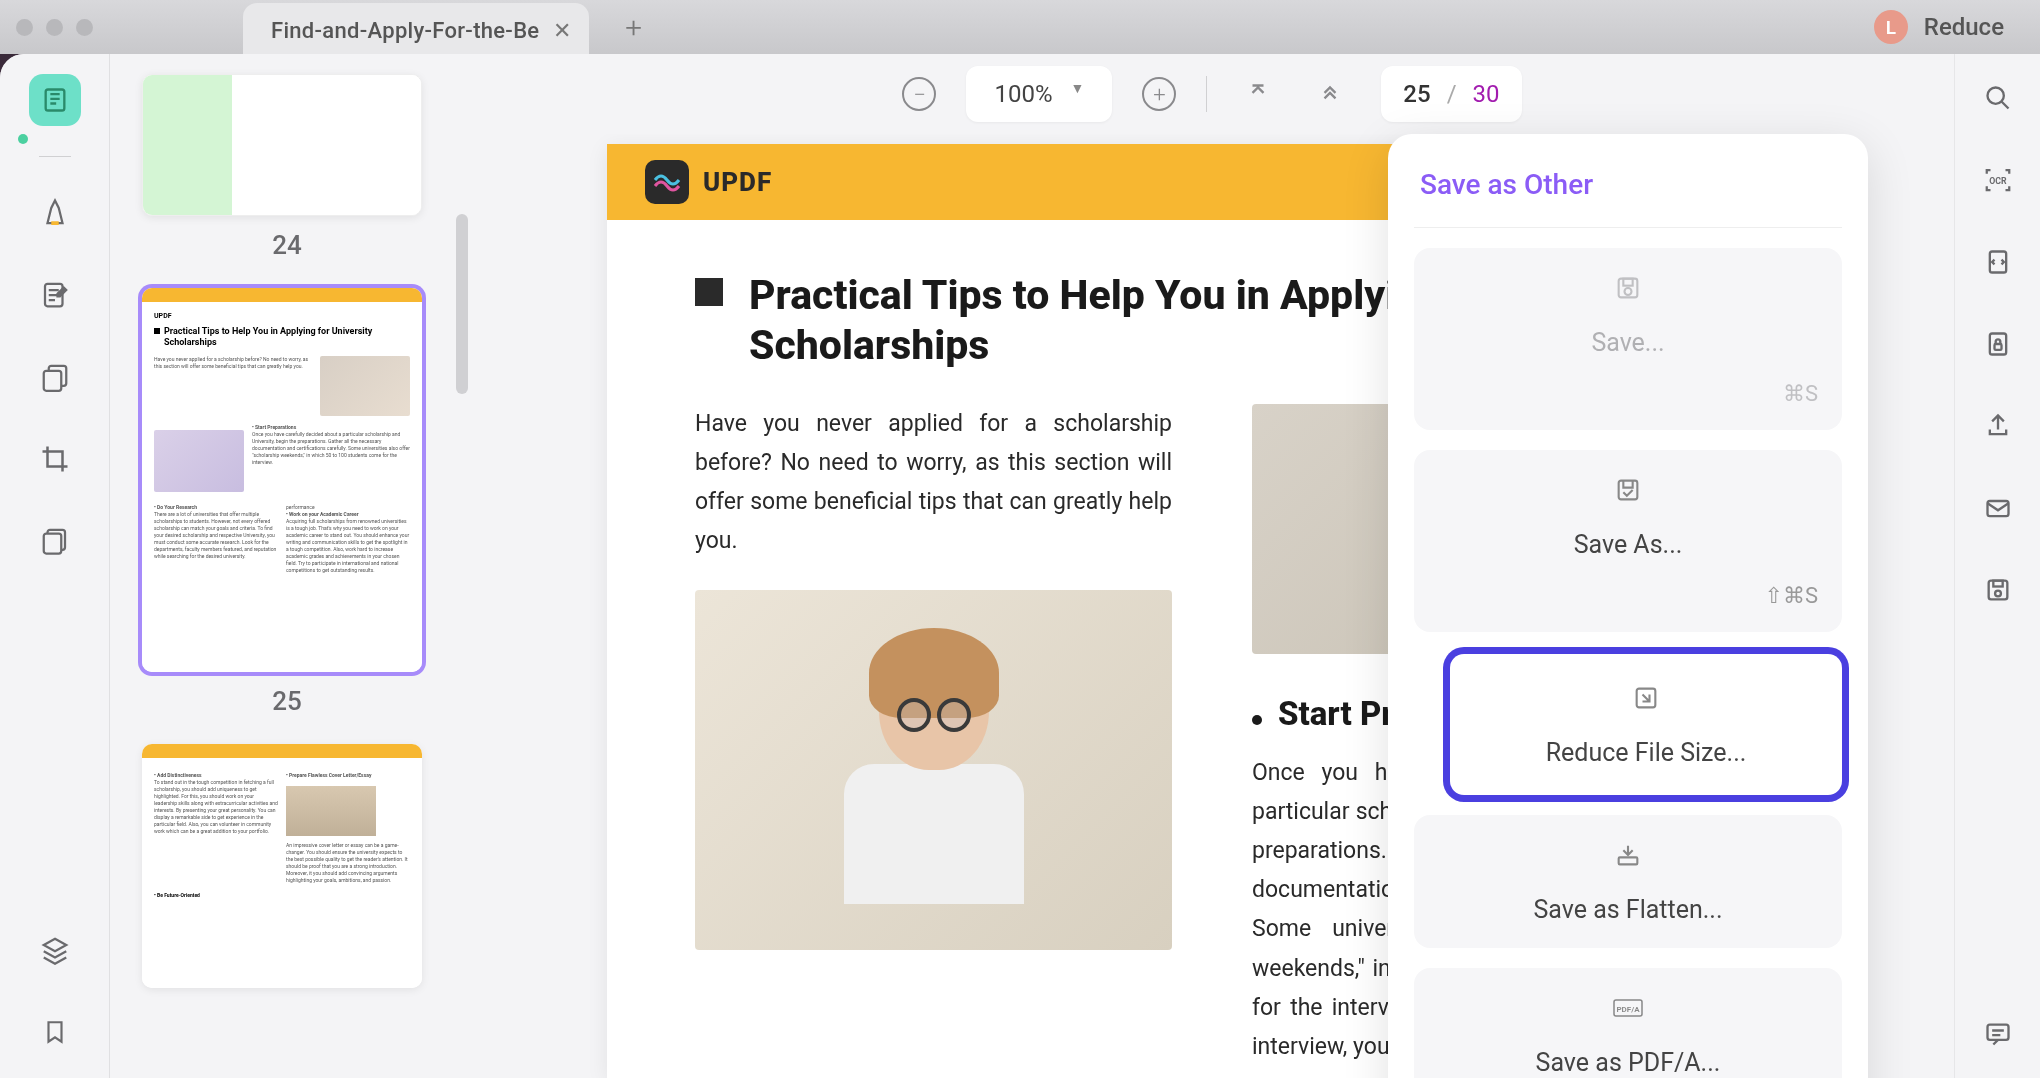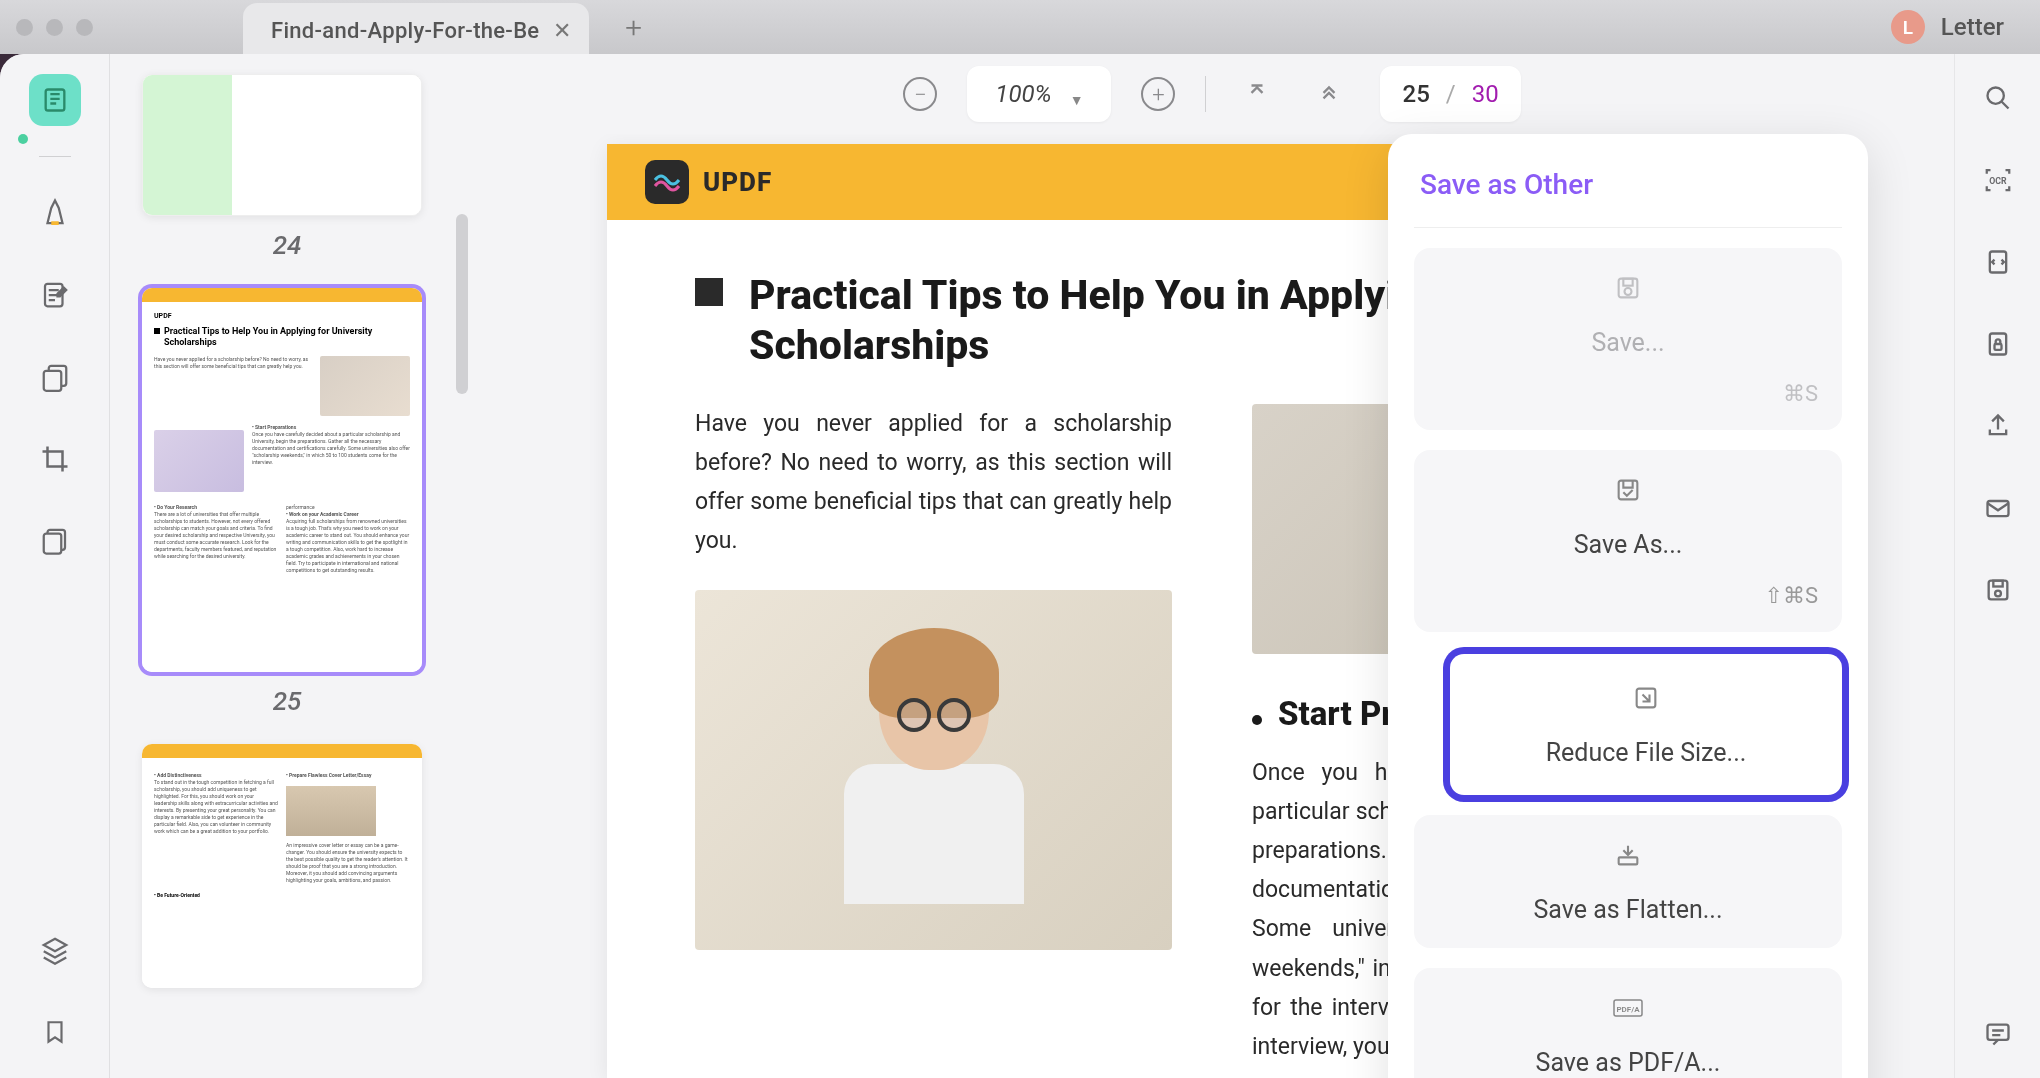"Letter" span.upgrade-btn { text: Letter -> Reduce }
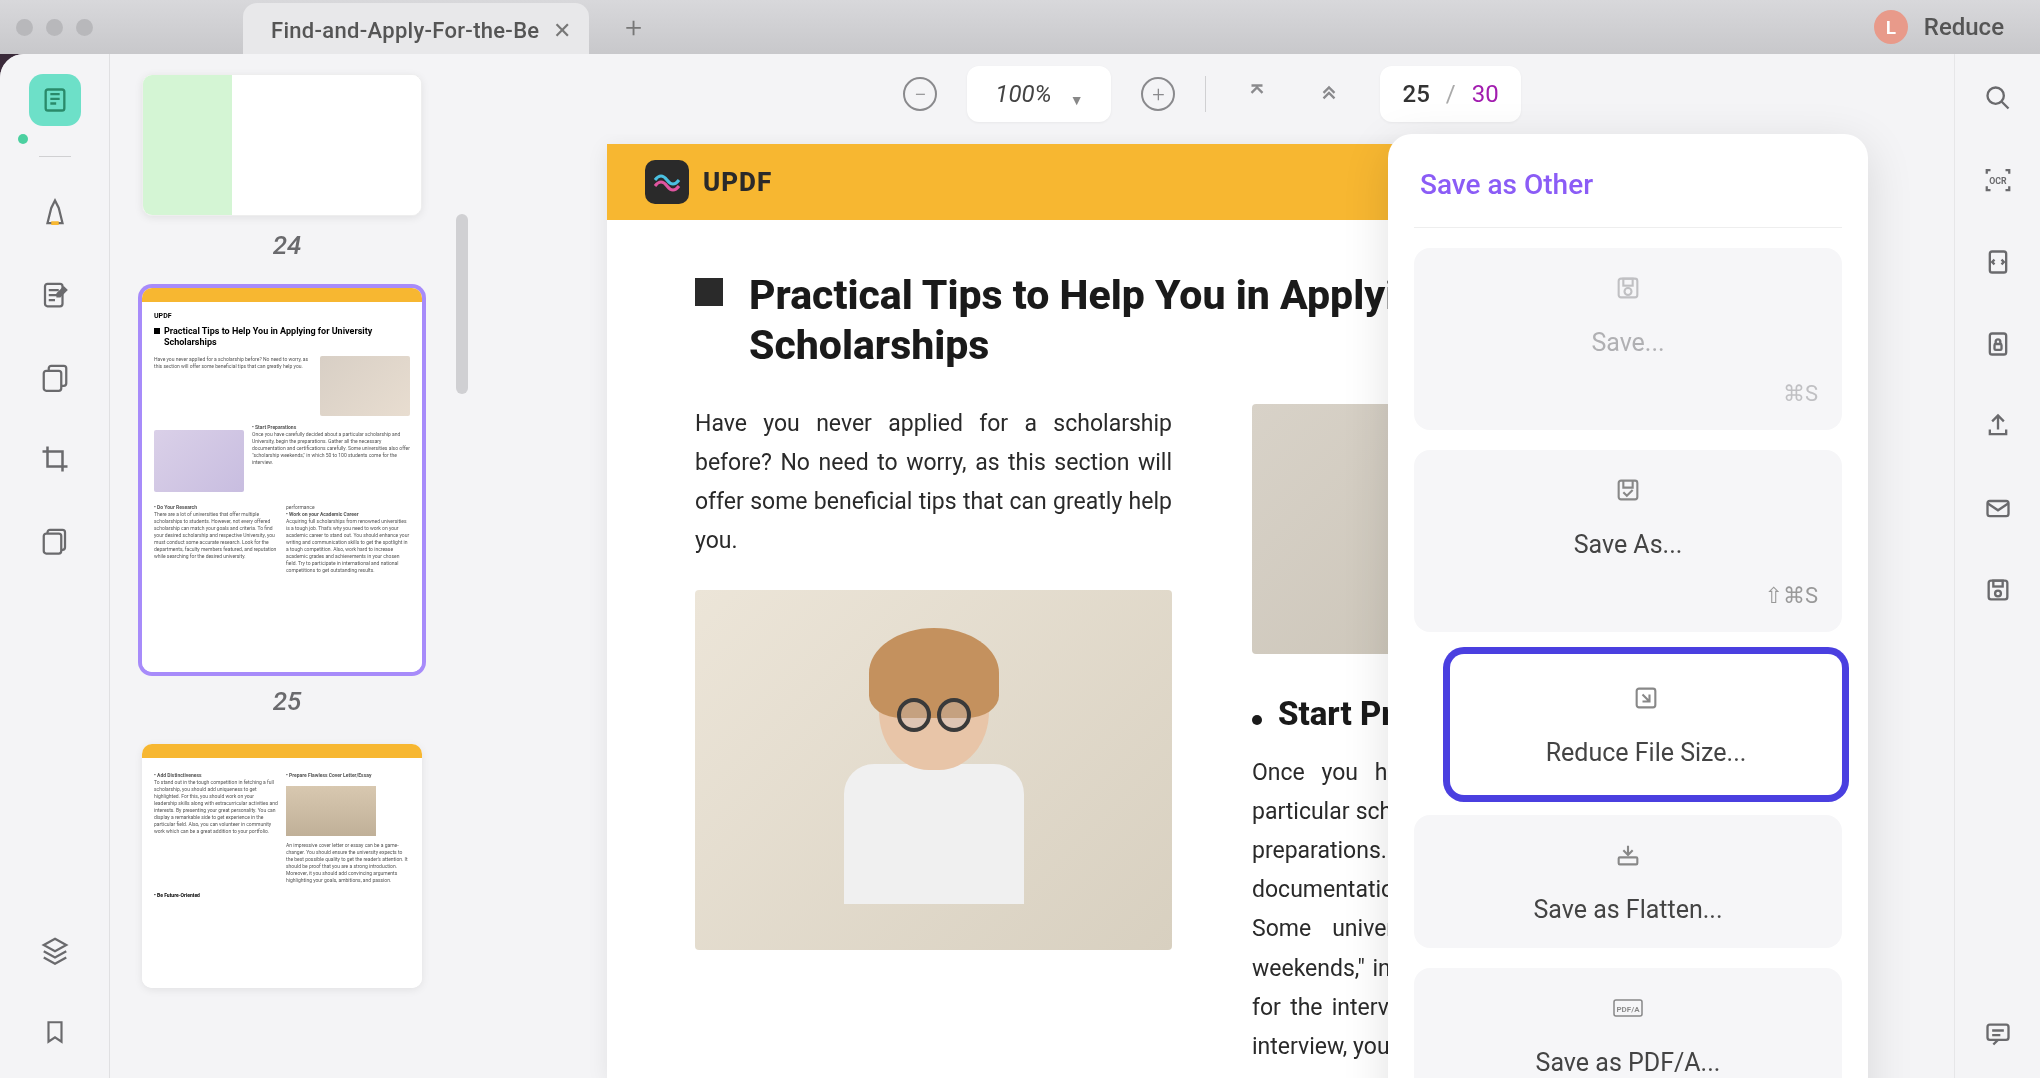"100%" .zoom-box { align-items: flex-end -> flex-start; font-style: italic -> none }
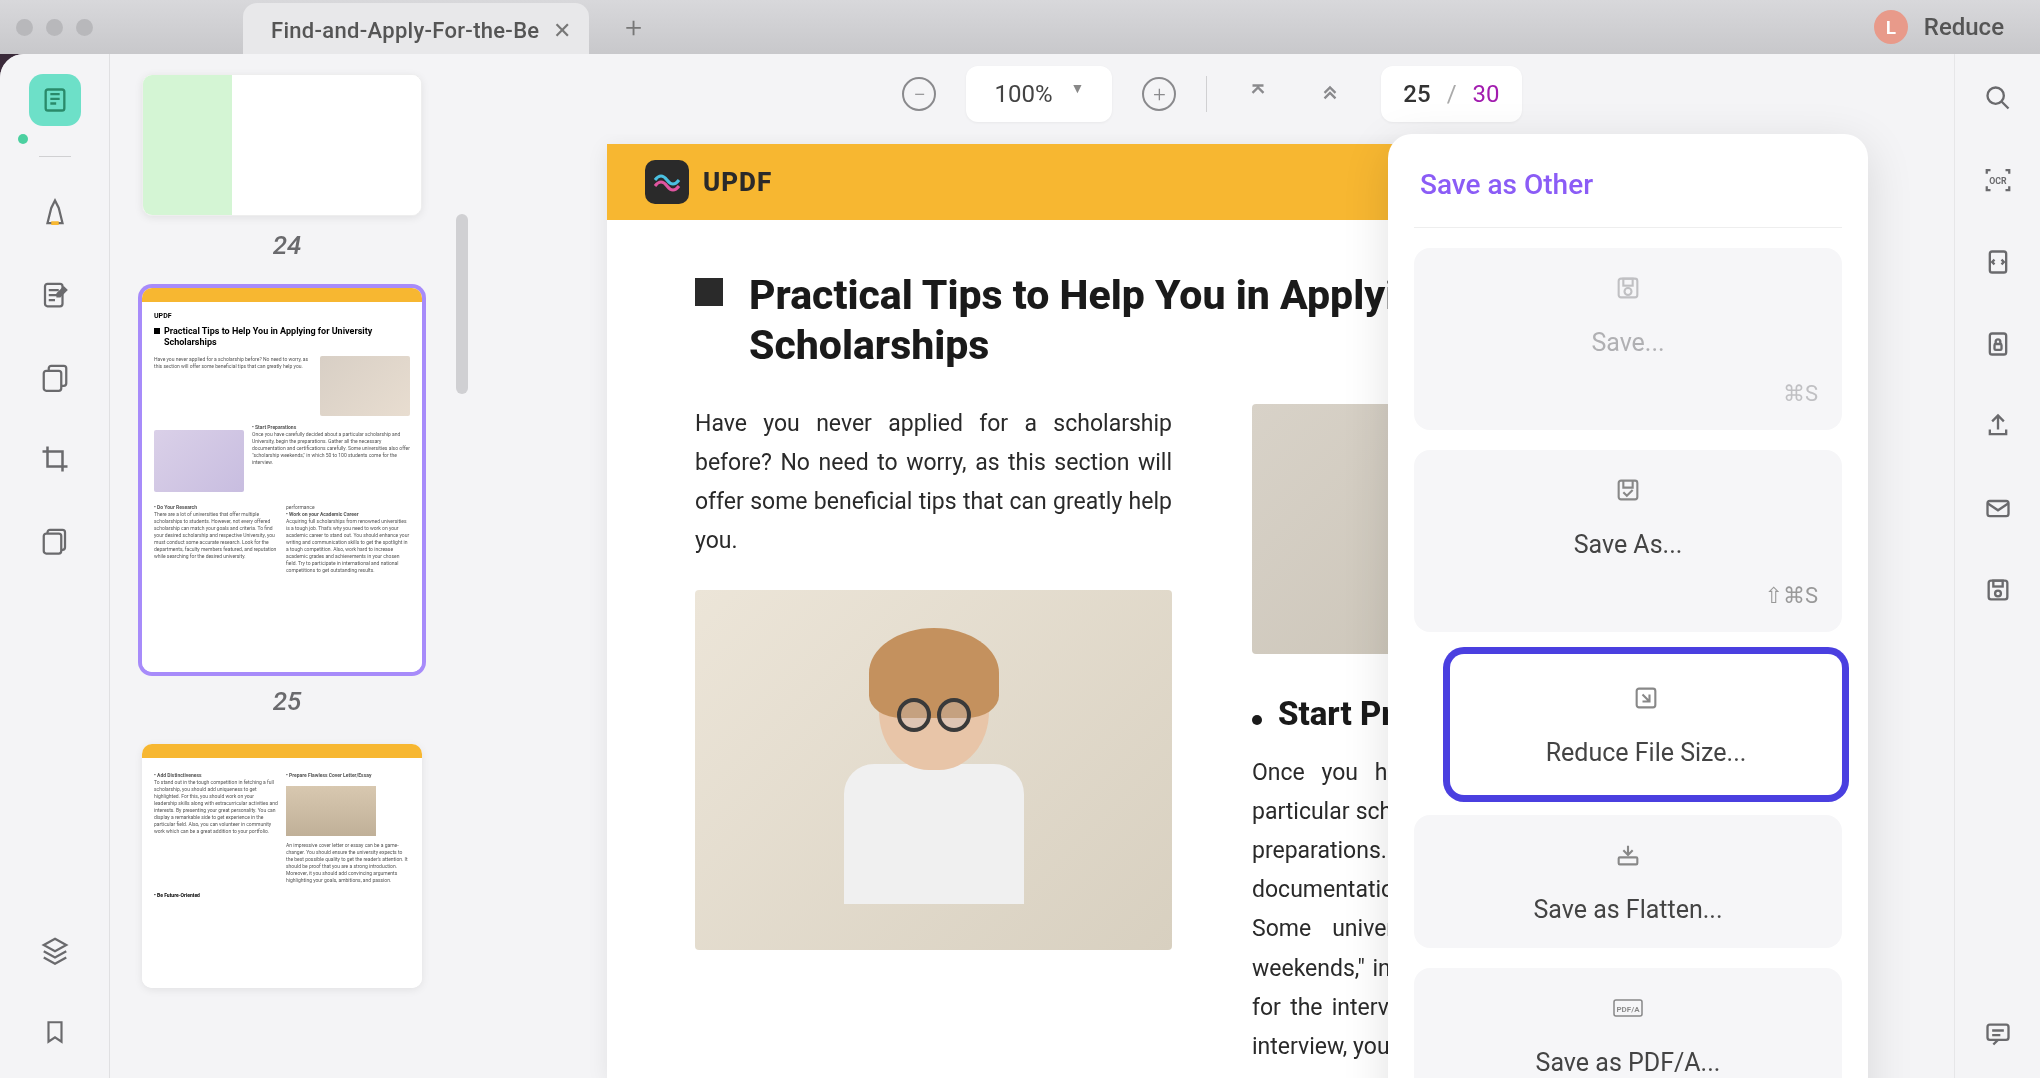"24" .thumb-label { font-style: italic -> none }
